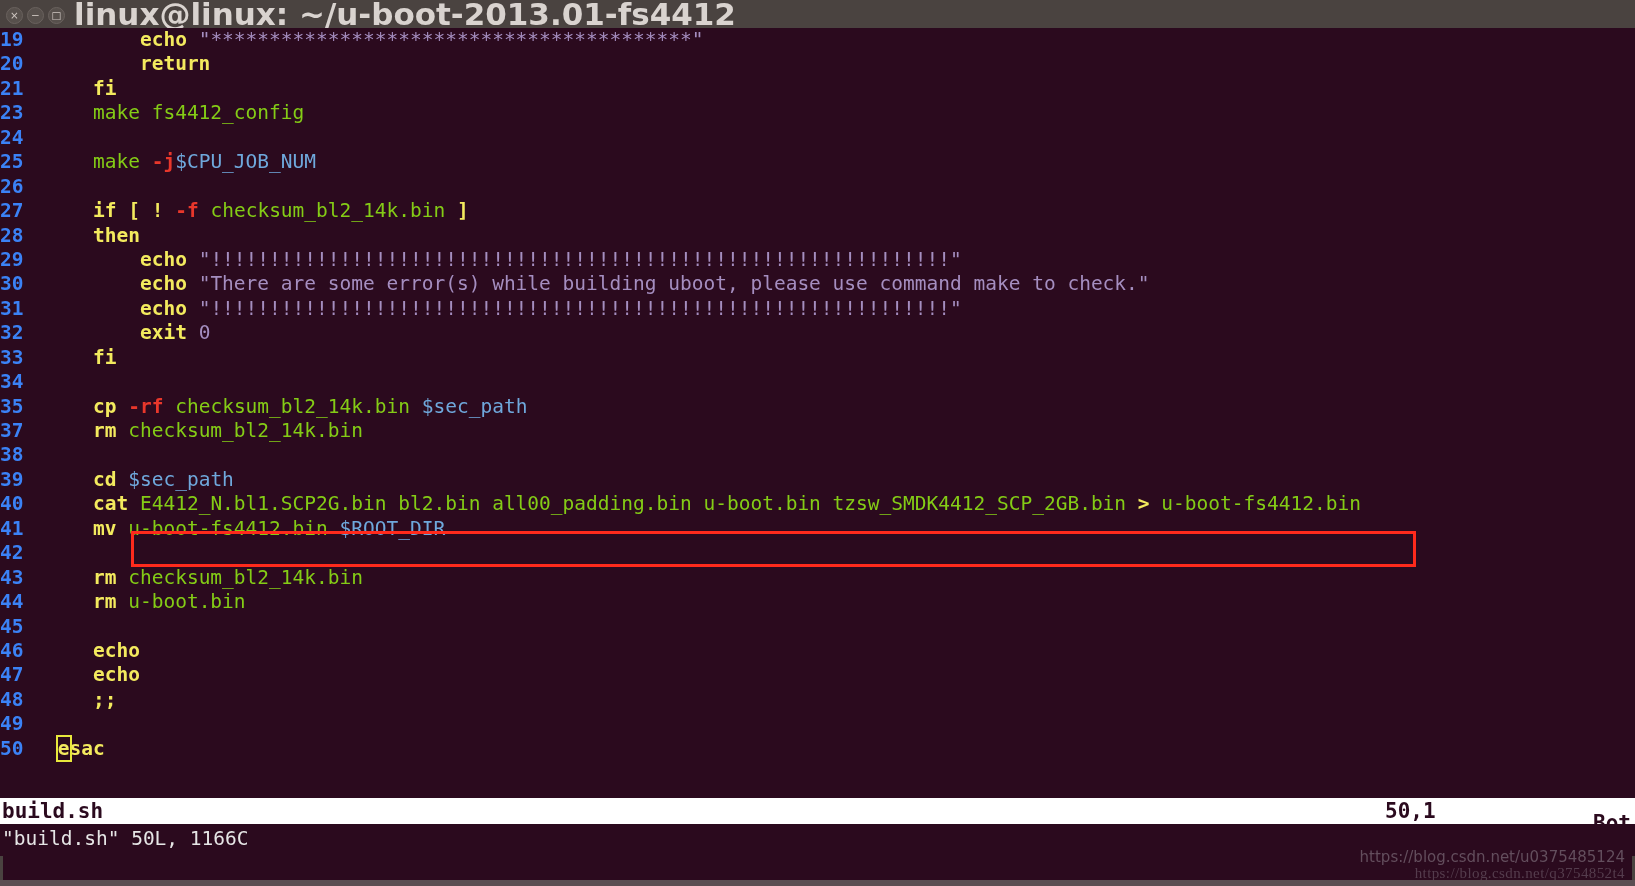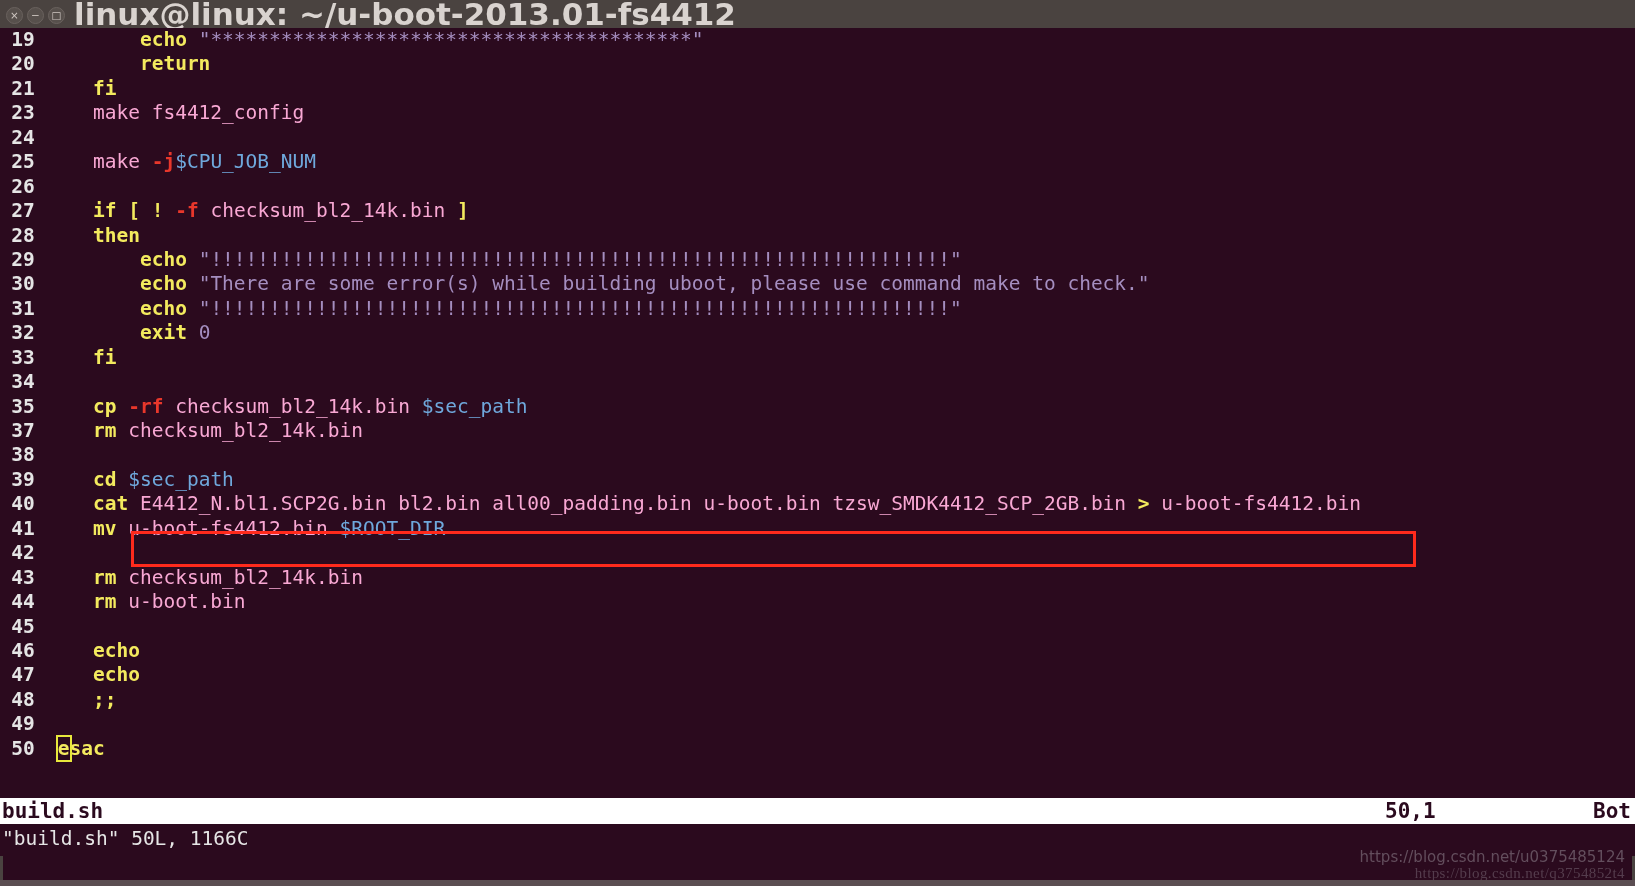"19" .lnum { color: #e5e5e5 -> #3b82f6; text-align: center -> left }
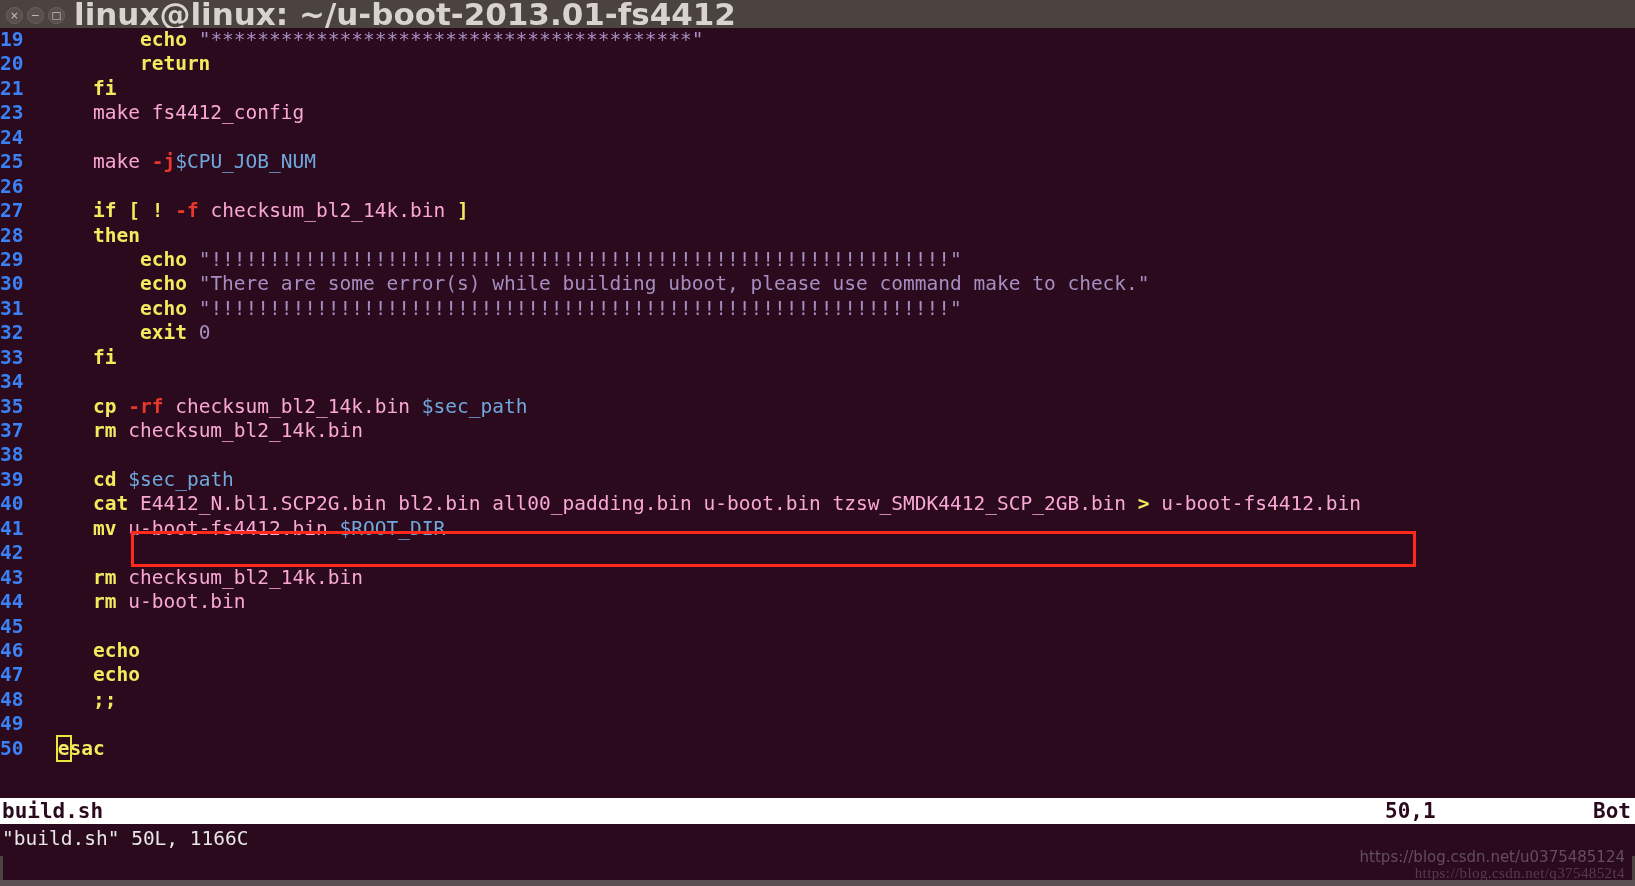"make fs4412_config" .plain { color: #f9a8d4 -> #84cc16 }
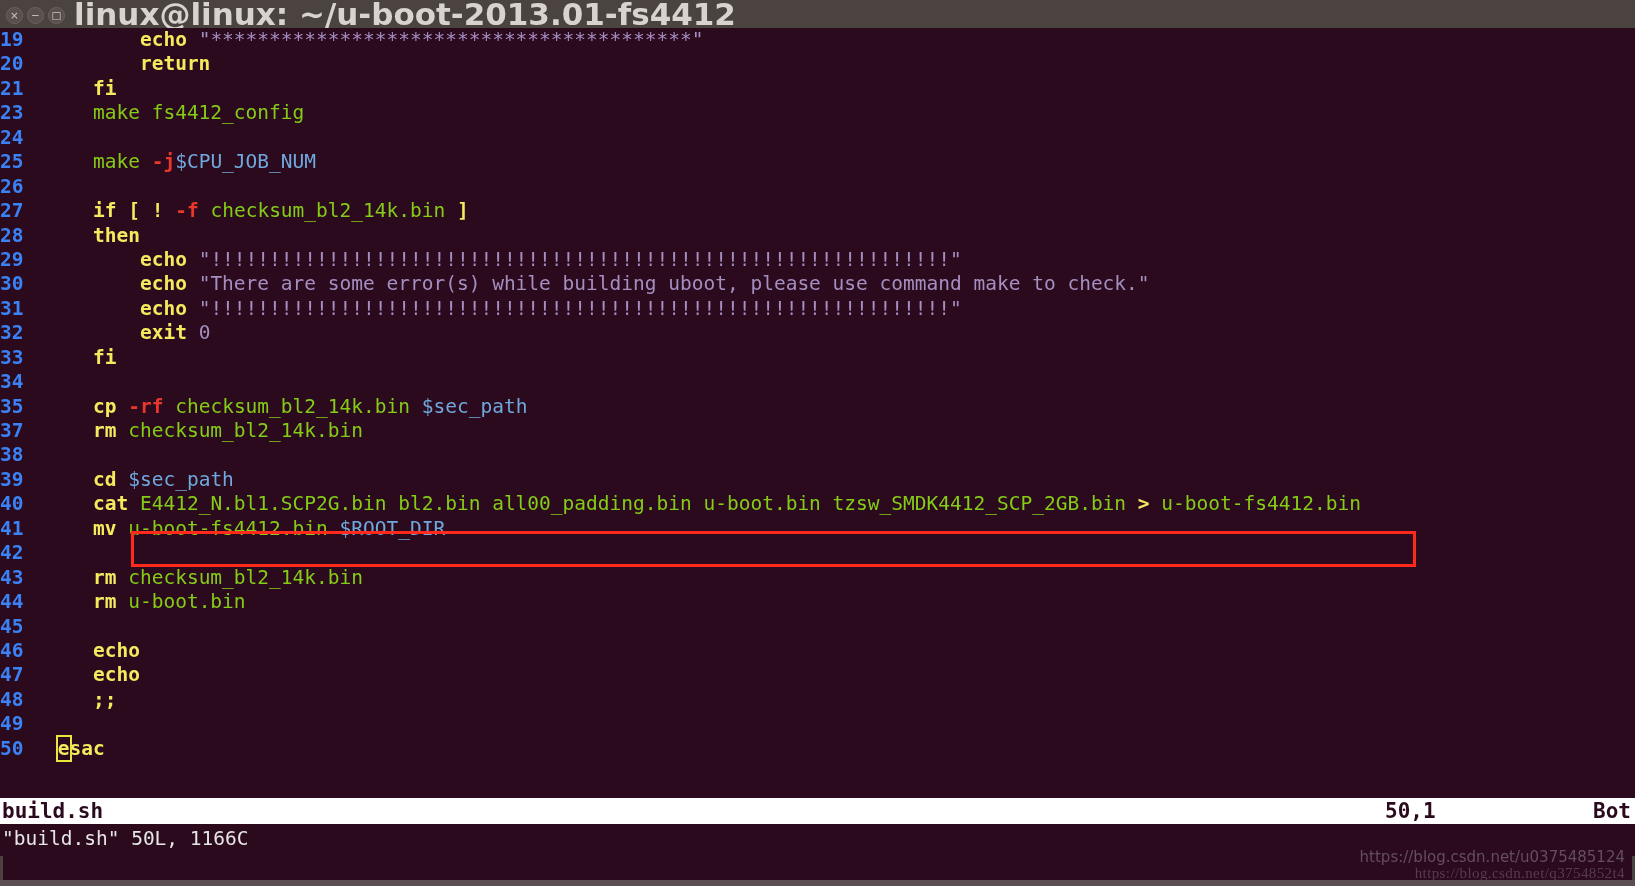"Bot" #status-scroll { top: 0 -> 12px }
